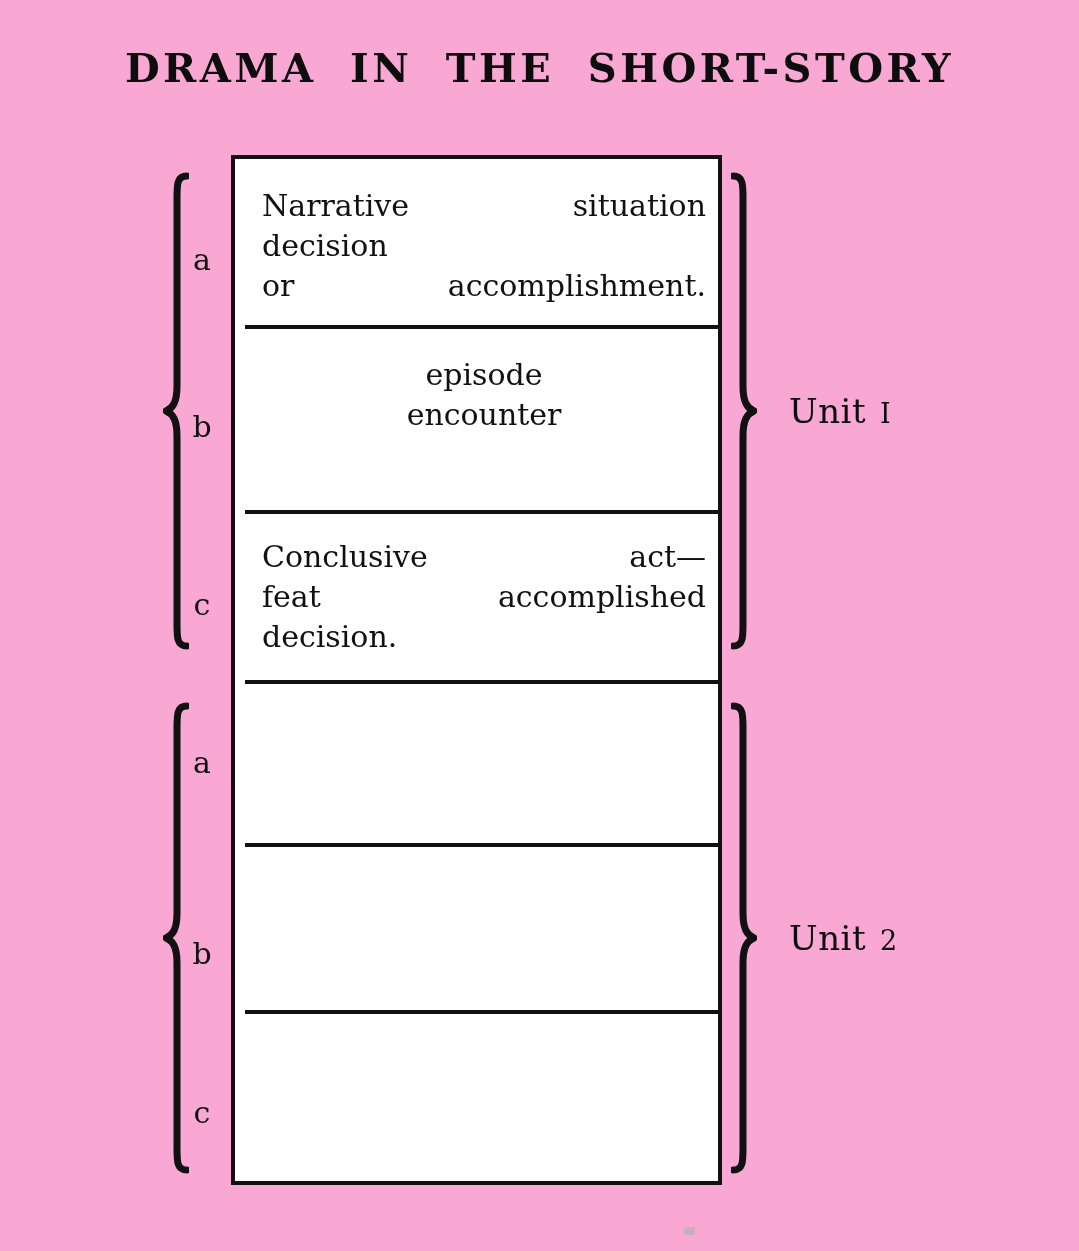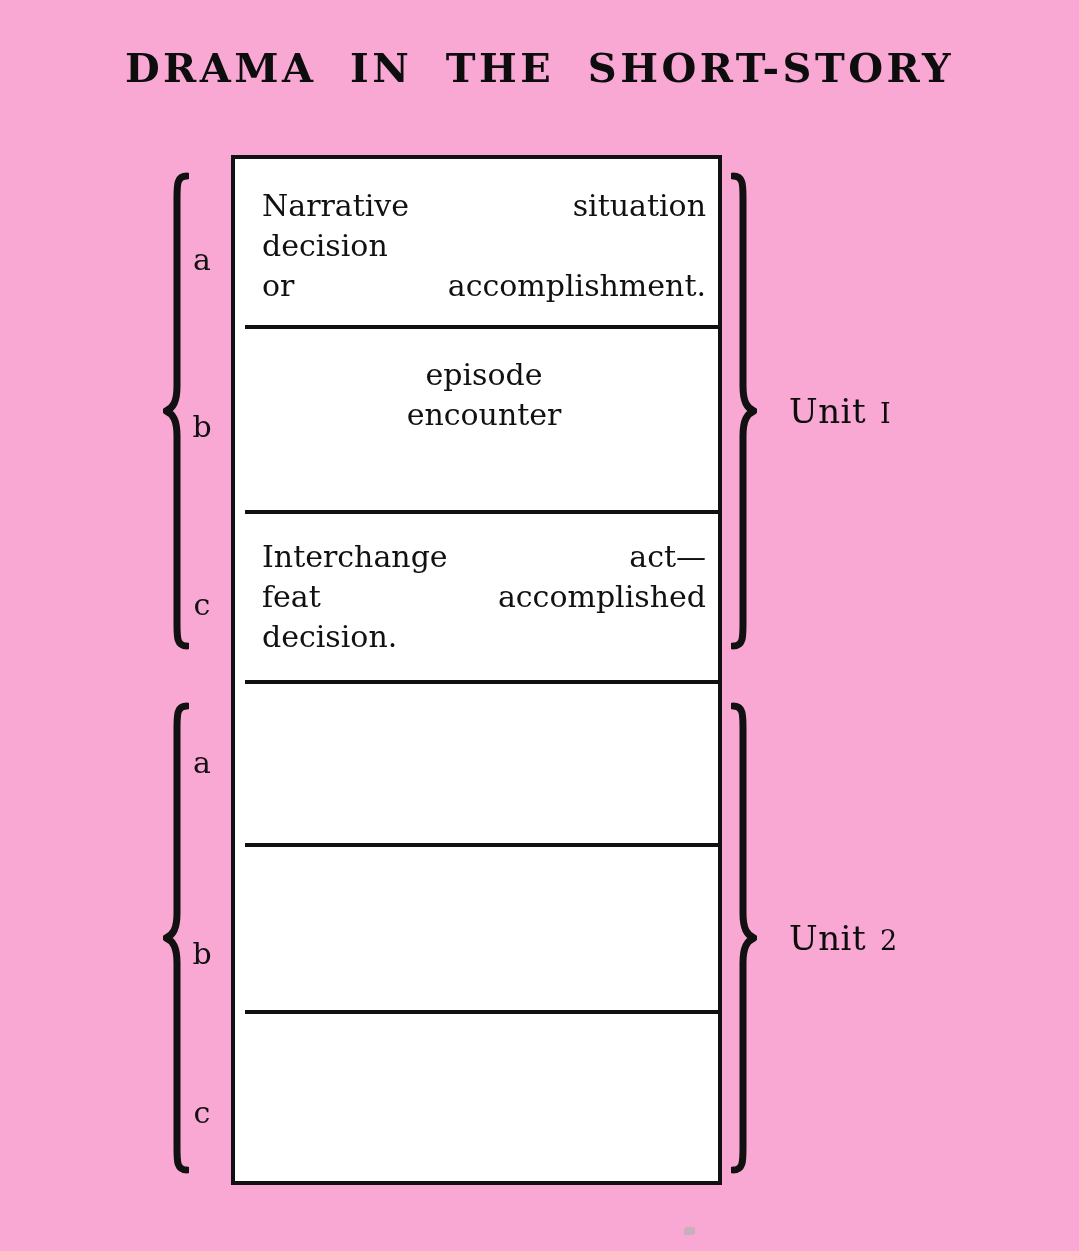"Interchange" span { text: Interchange -> Conclusive }
